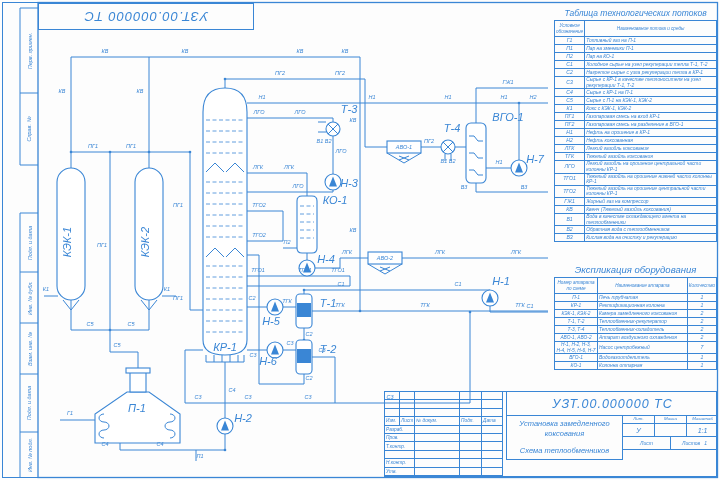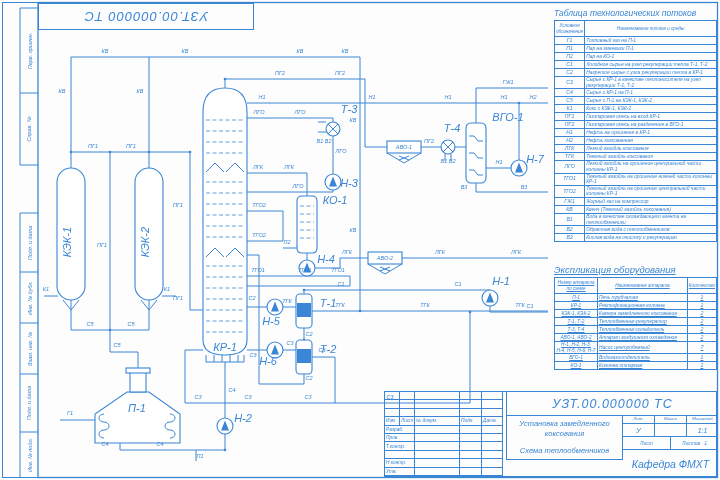"Таблица технологических потоков" .tblwrap .ttl { text-align: left -> center }
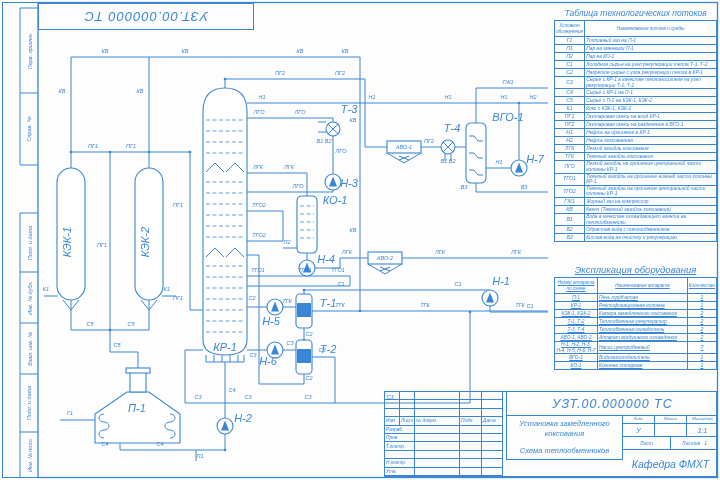"Экспликация оборудования" div.tblwrap { text-decoration: underline -> none }
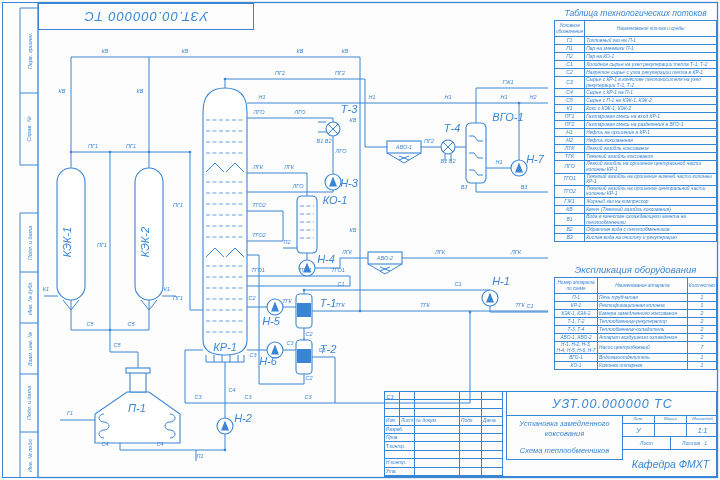"Кафедра ФМХТ" div.abs { html: <div>Кафедра ФМХТ</div> -> none }
